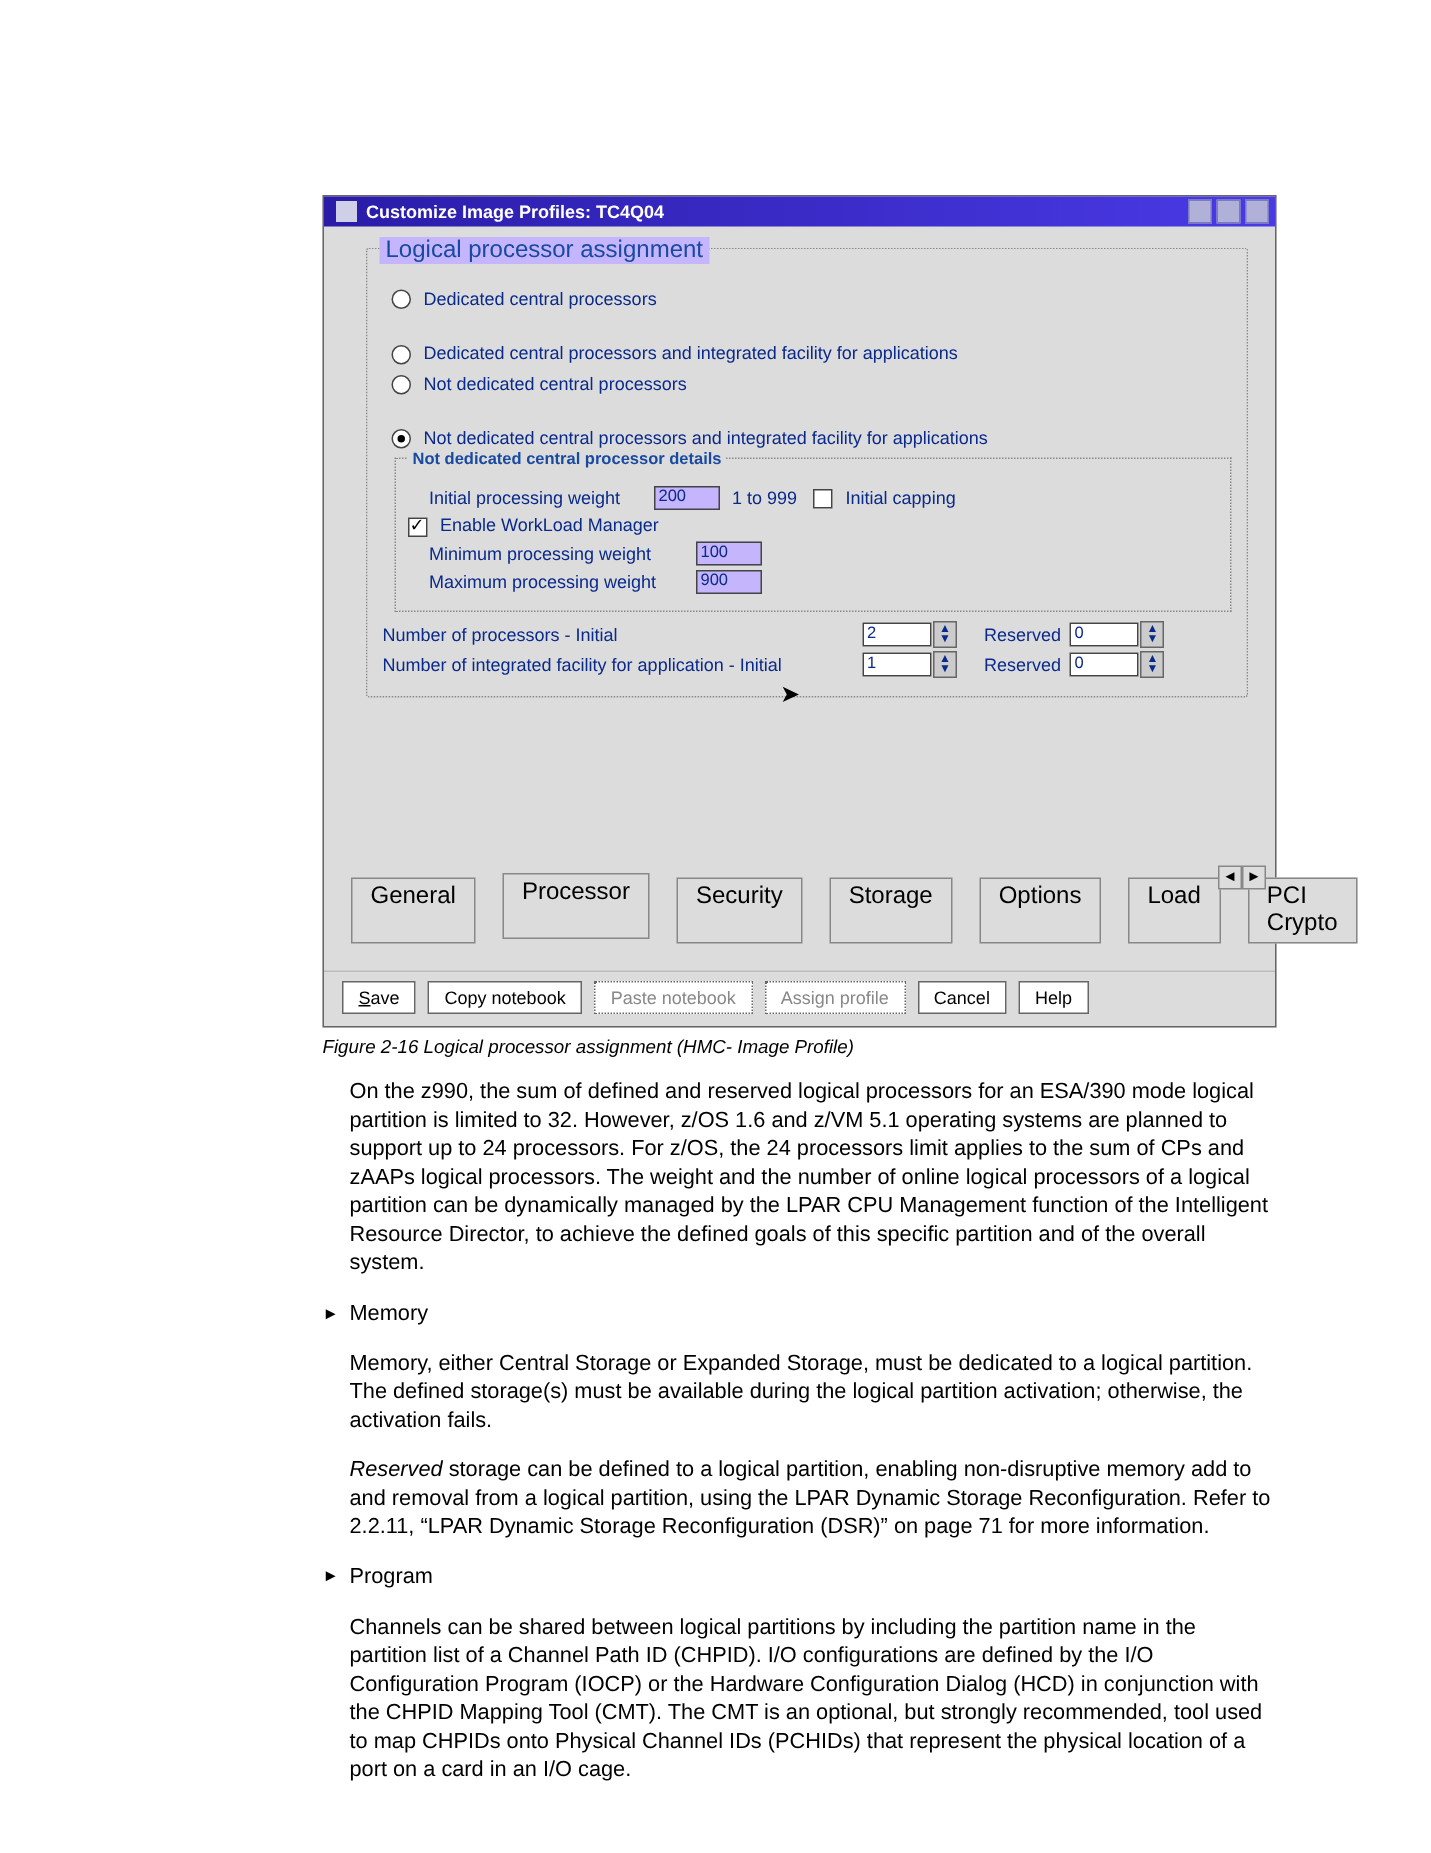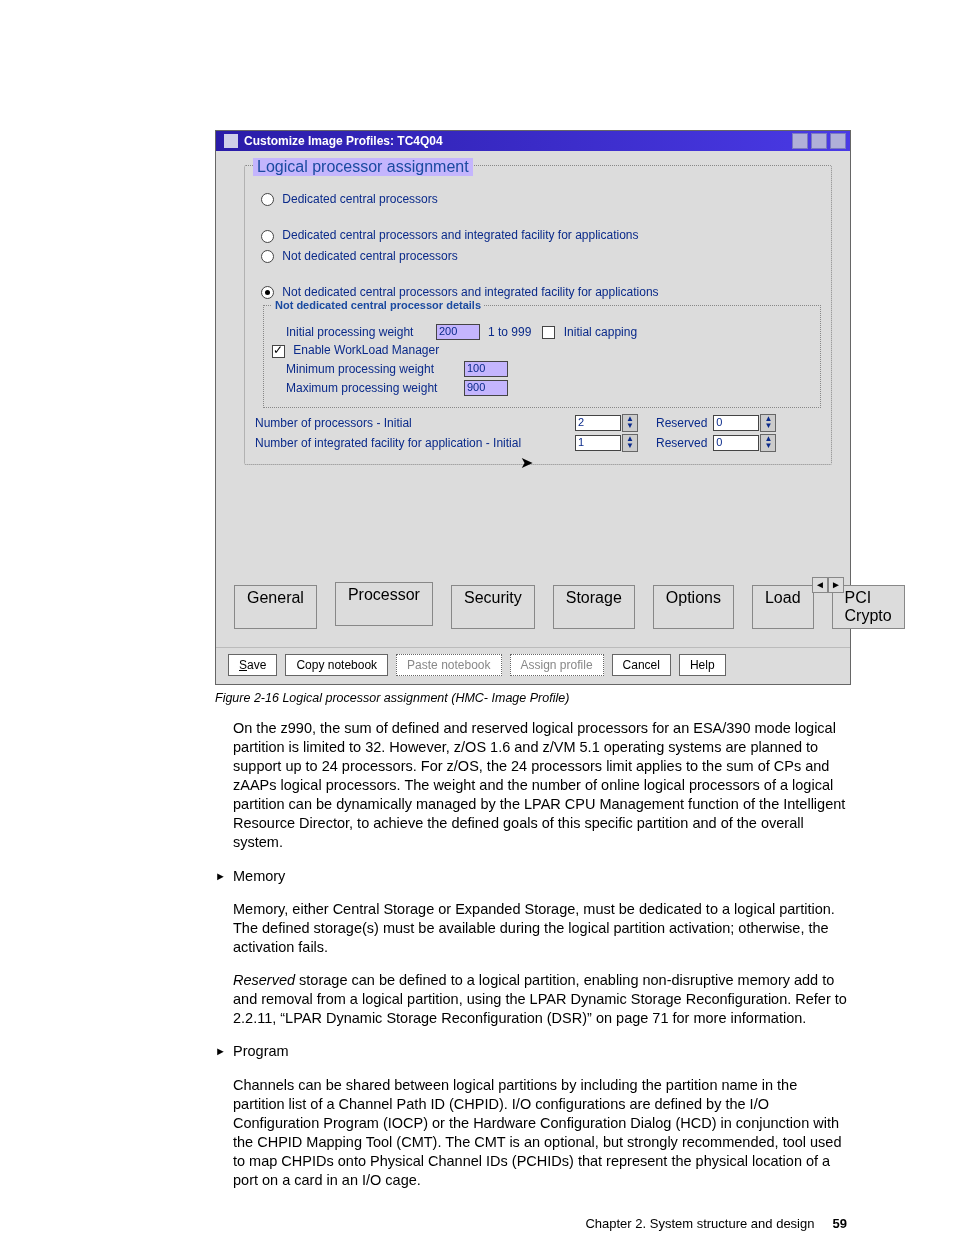"Chapter 2. System structure and" div.footer { html: <div> <span>Chapter 2. System structure and design</span> &nbsp;&nbsp;&nbsp; <b>59</b> </div> -> none }
